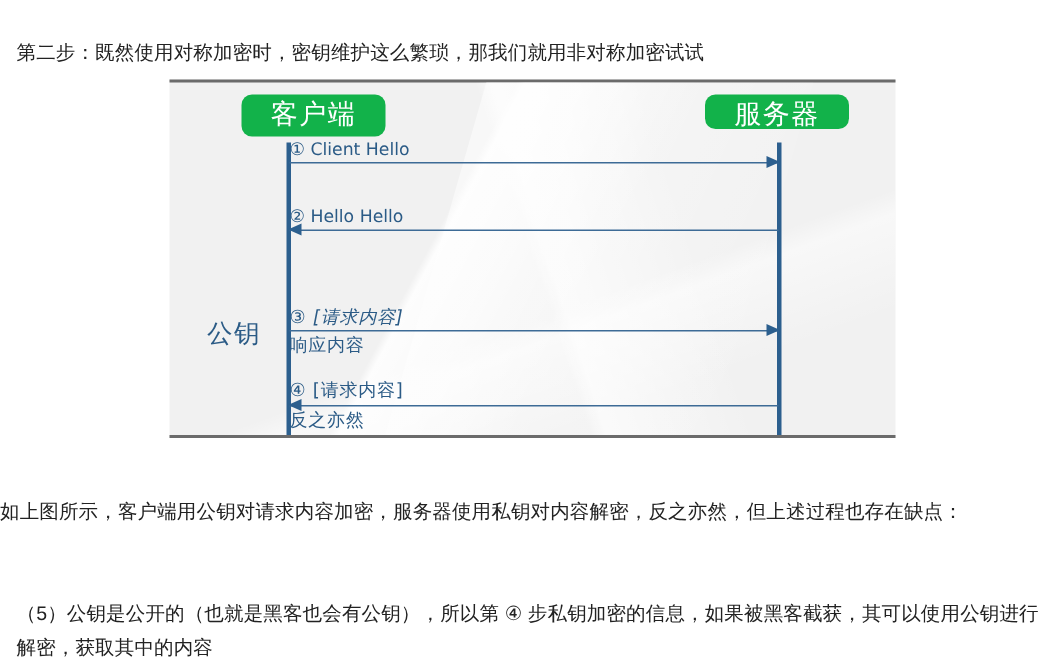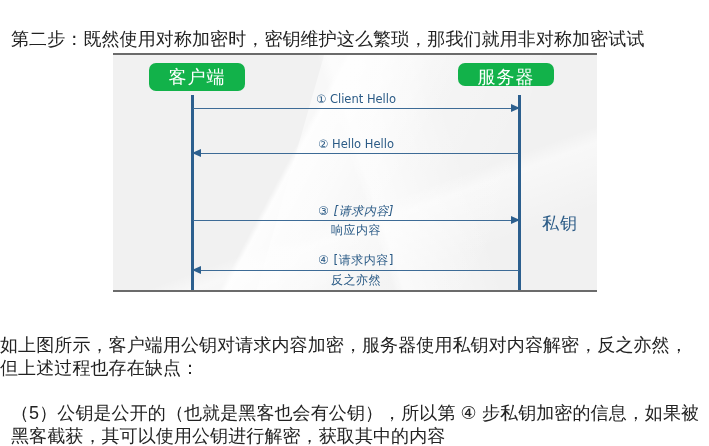"第二步：既然使用对称加密时，密钥维护这么繁琐，那我们就用非对称加密试试" .para { font-size: 18px -> 13px }
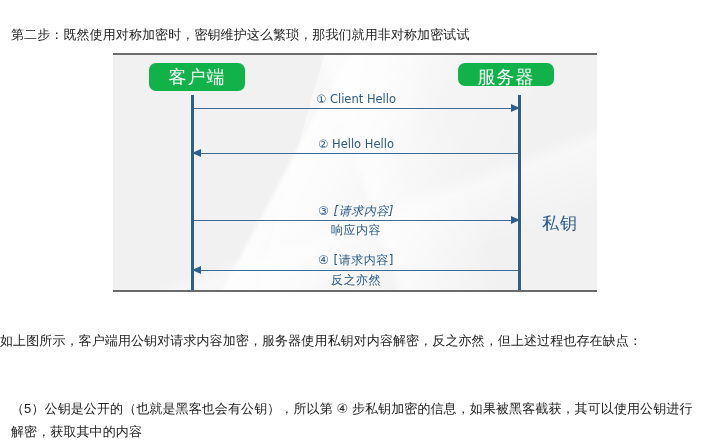"客户端" .node-box { margin-left: none -> 12px }
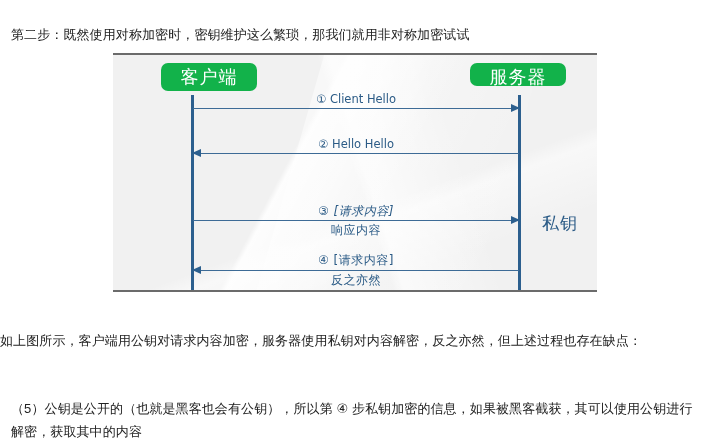"① Client Hello" .msg-text { text-align: center -> none }
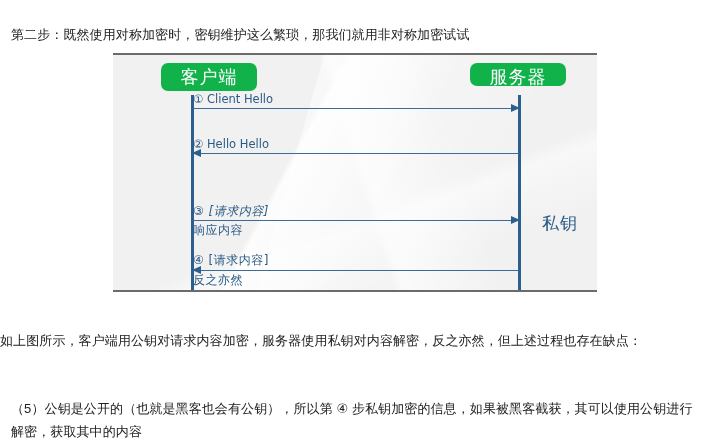"公钥" div.key-label { html: none -> <div>公钥</div> }
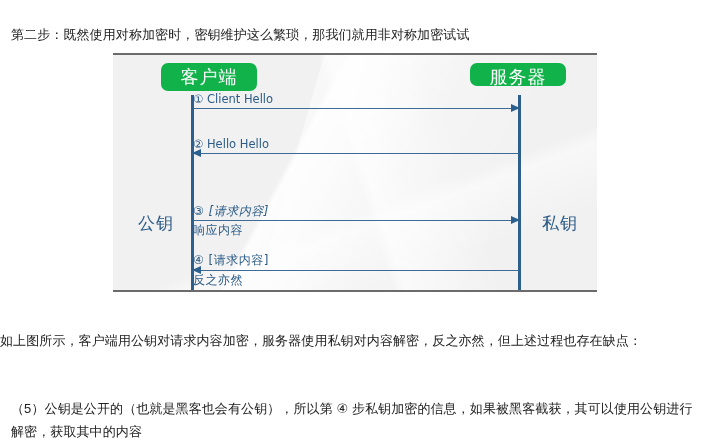"私钥" div.key-label { html: <div>私钥</div> -> none }
